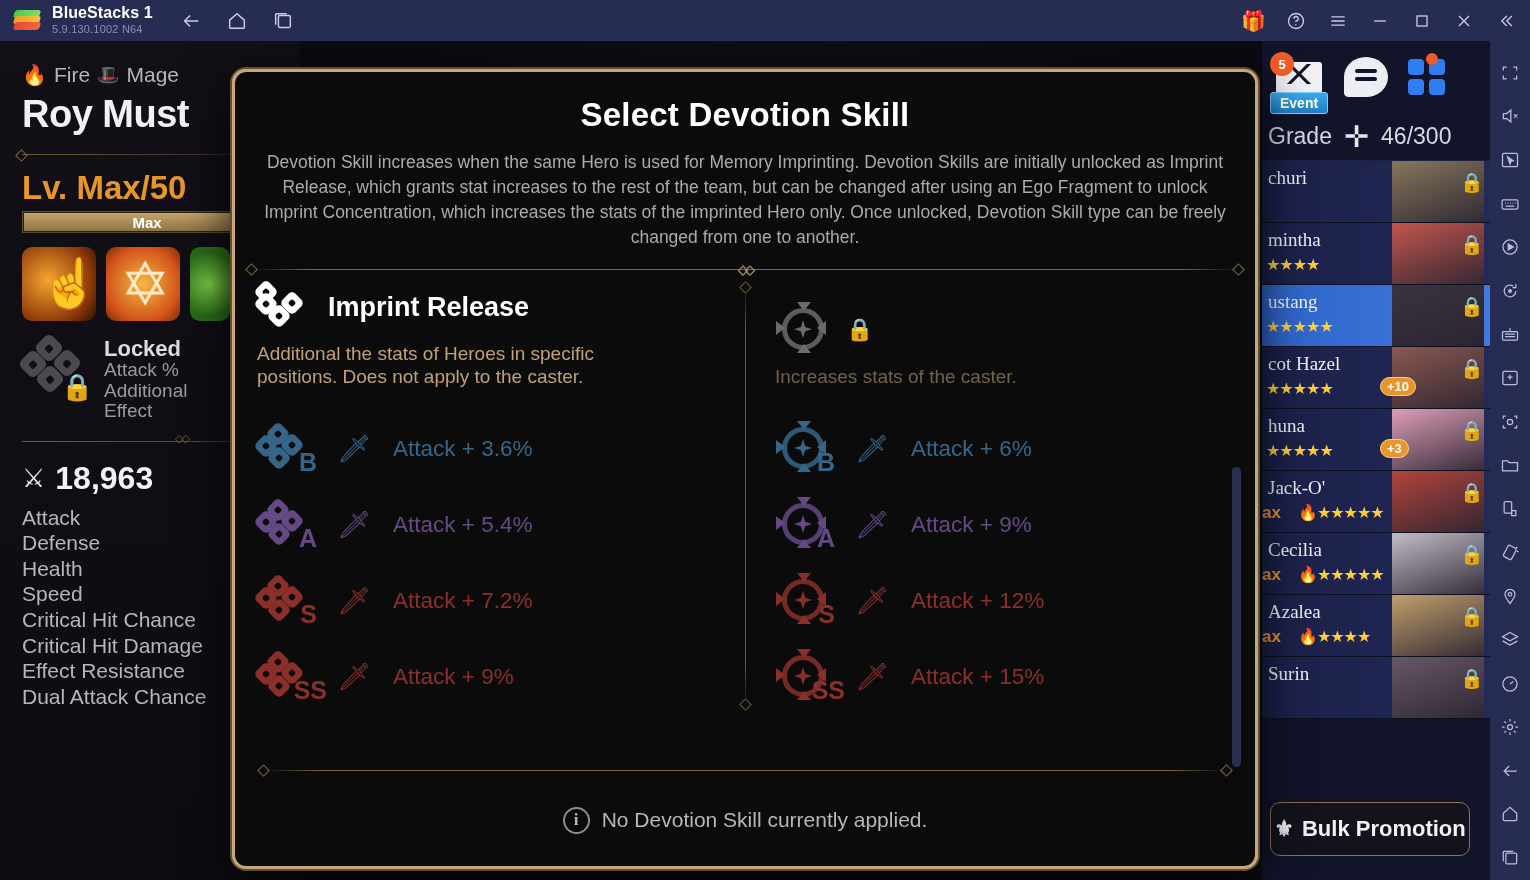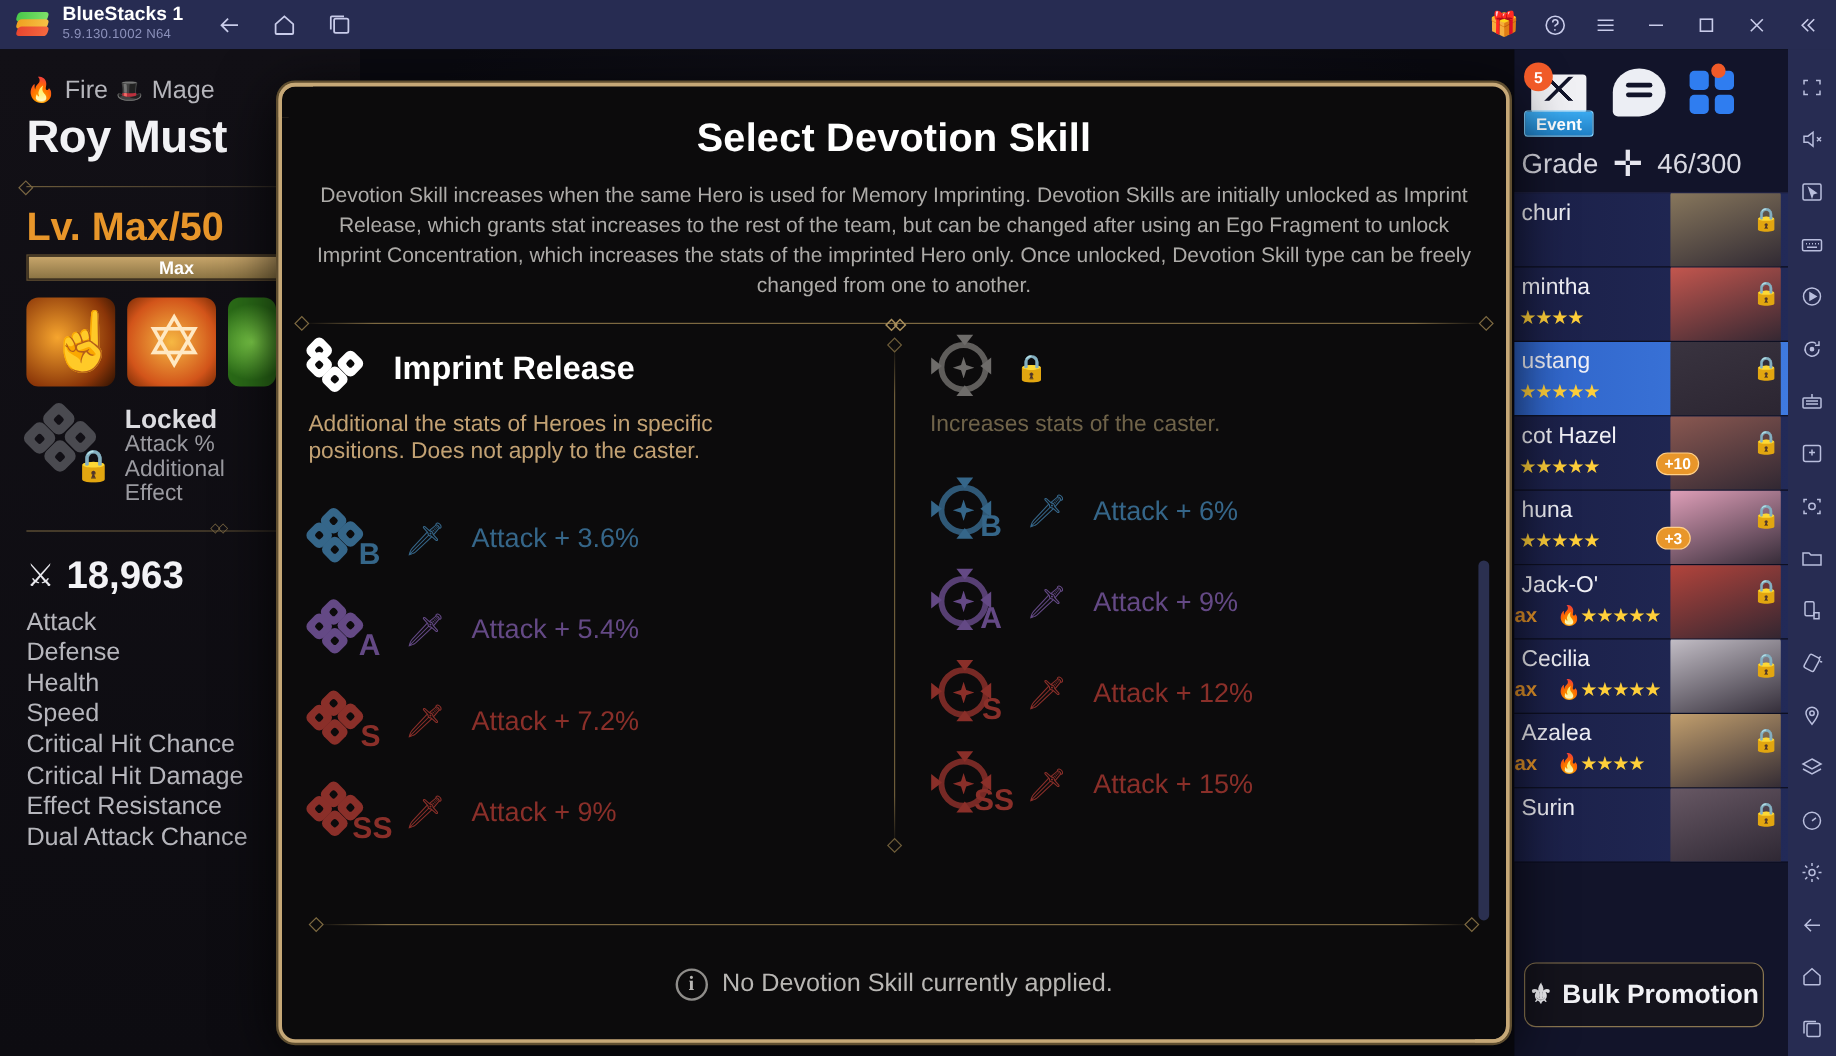"churi" .hero-nm { font-family: none -> Liberation Serif, serif }
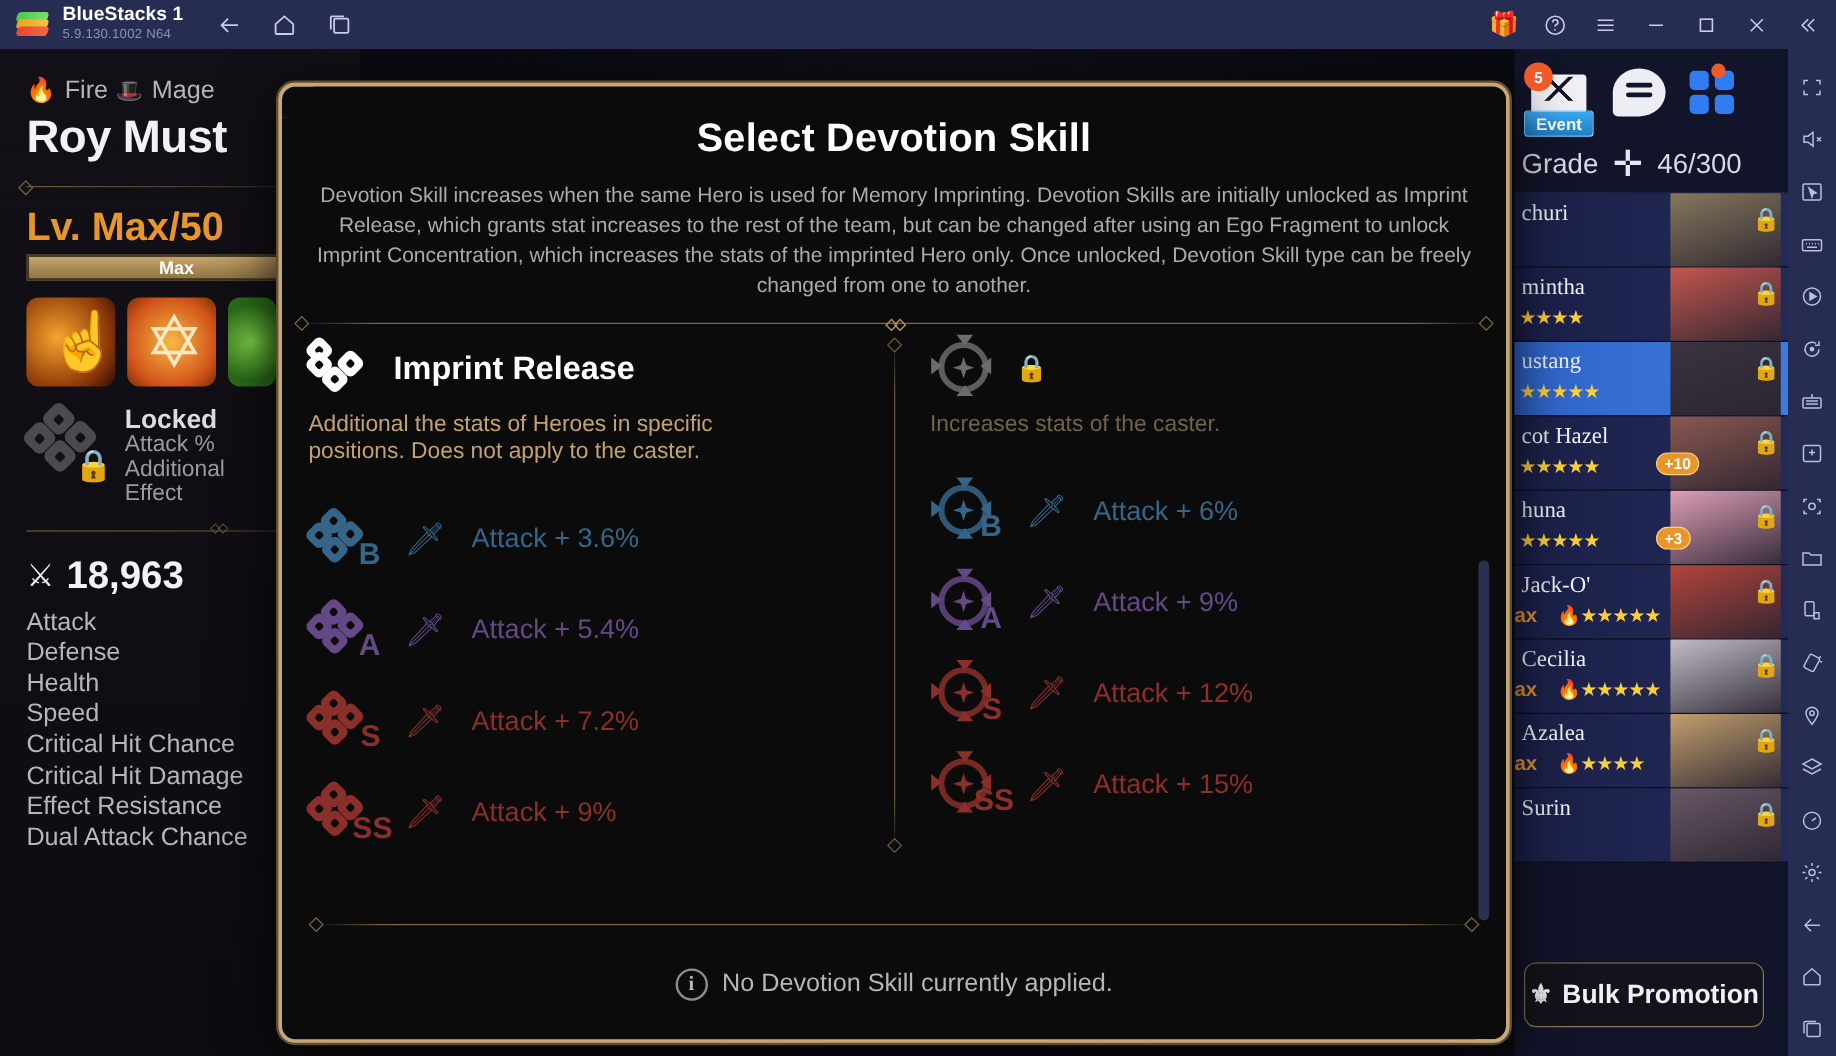"Imprint Release" #cols { align-items: none -> flex-end }
